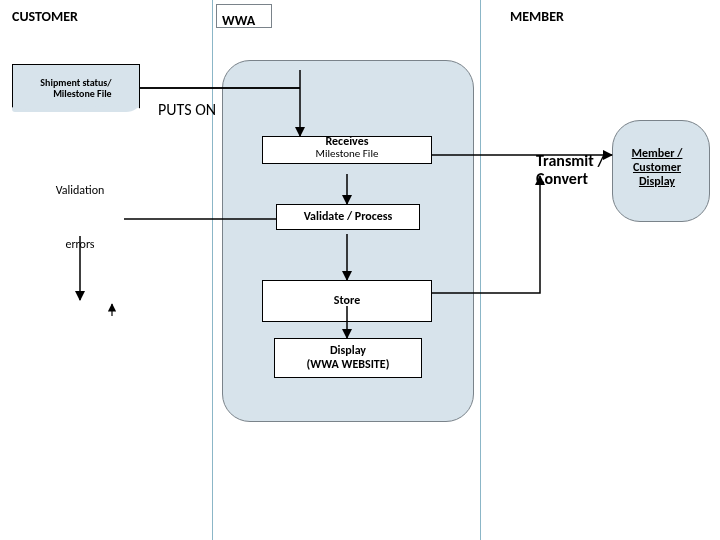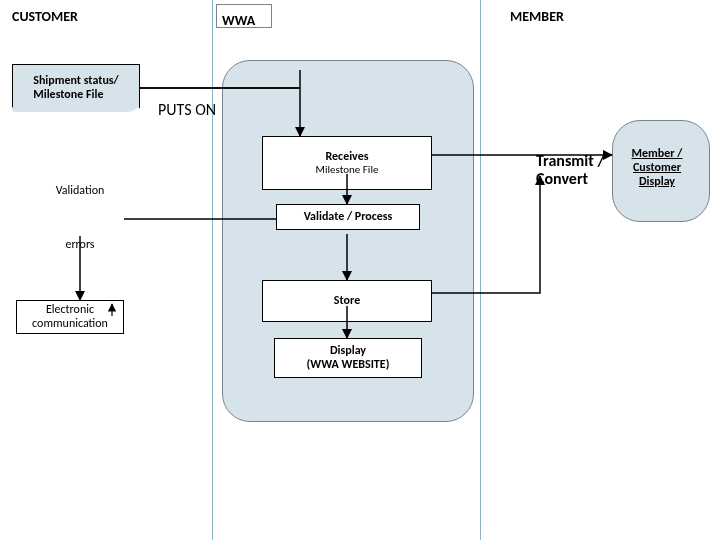"Shipment status/" .doc-label { font-size: 12px -> 10px; text-align: left -> right }
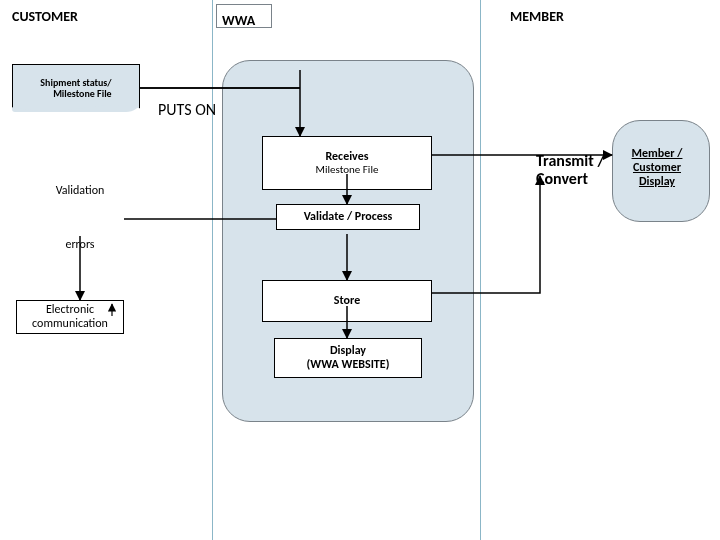"Receives" div.box { height: 54px -> 28px; justify-content: none -> flex-end }
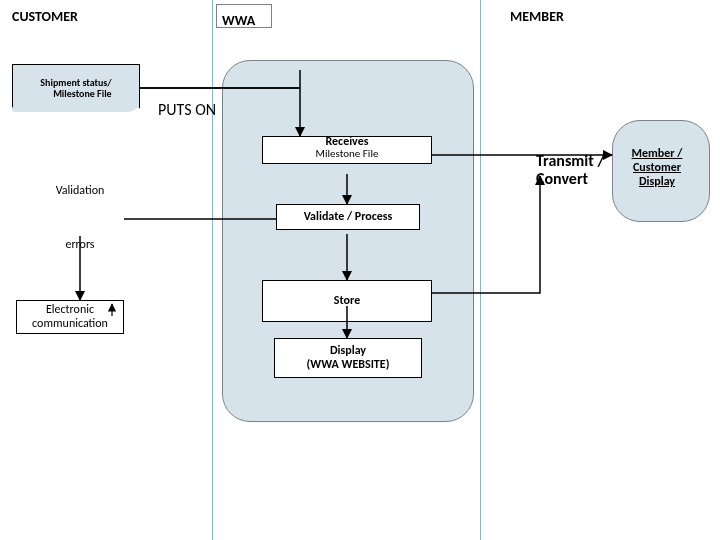"Electronic" div.box { html: <div> <span>Electronic</span> <span>communication</span> </div> -> none }
